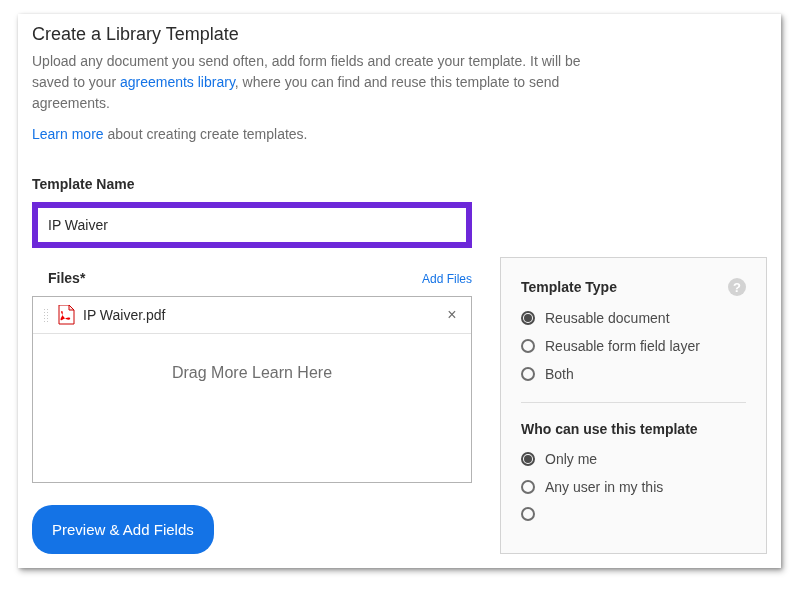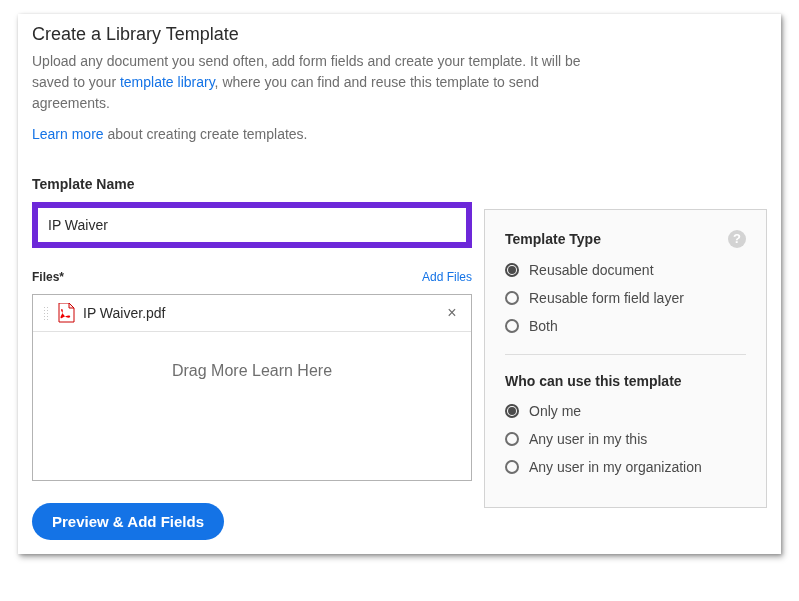"template library" a { text: template -> agreements }
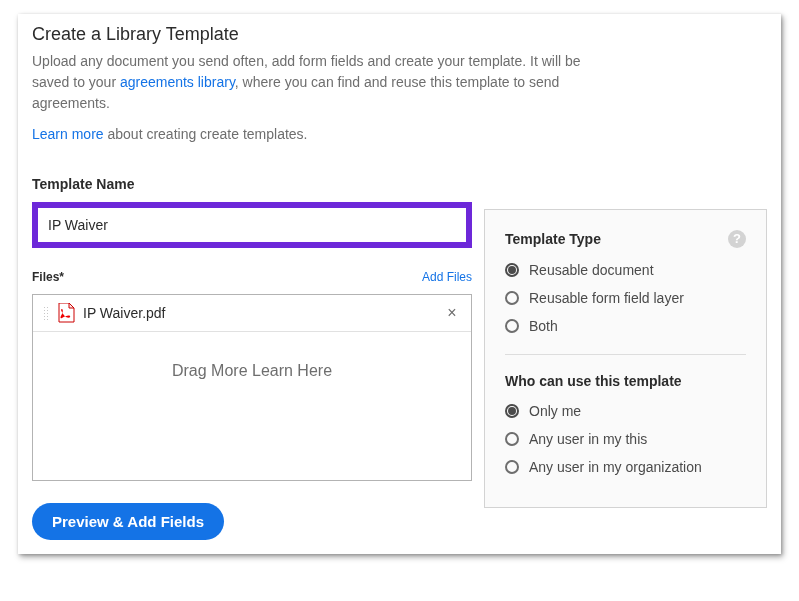"Template Name" .columns { align-items: center -> flex-end; gap: 12px -> 28px }
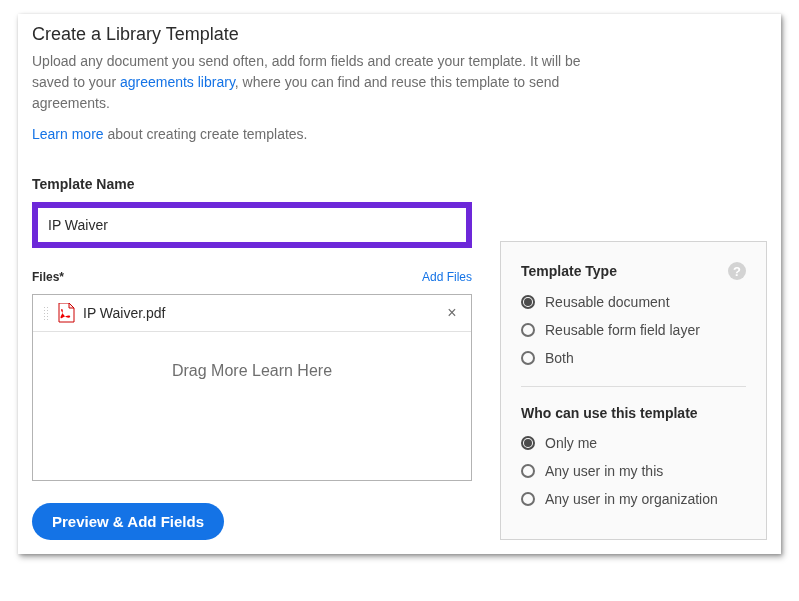"Files*" .files-header .req { font-size: 12px -> 14px; margin-left: none -> 16px }
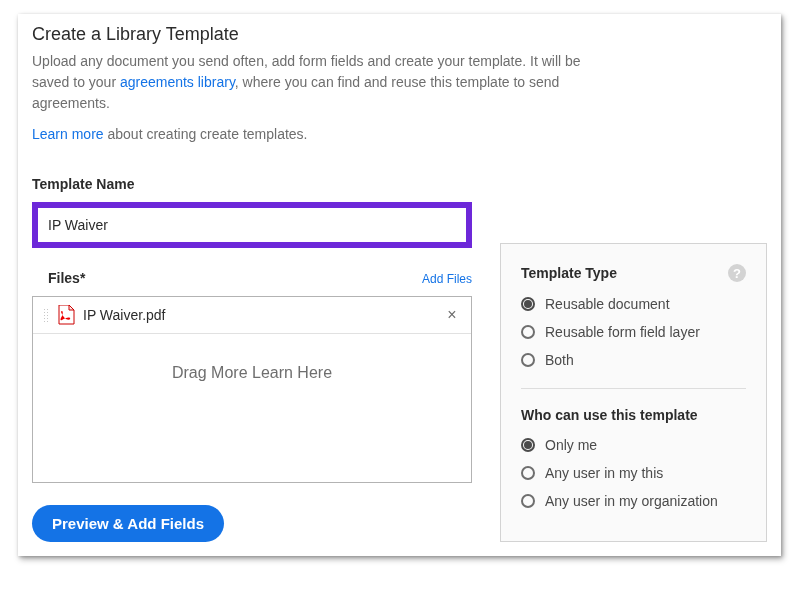"Any user in my organization" span { html: <span>Any user in my organization</span> -> none }
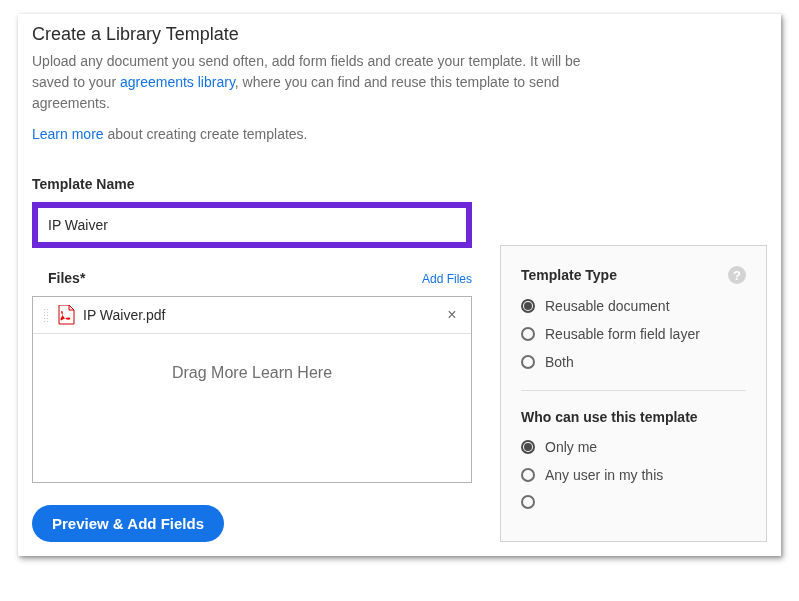"Preview & Add Fields" .primary-btn { font-weight: 700 -> 400; padding: 10px 20px -> 16px 20px }
